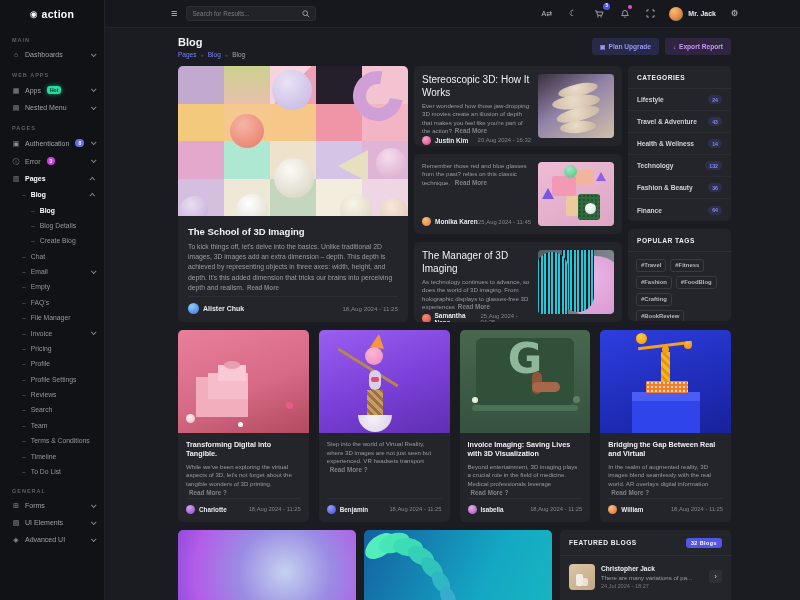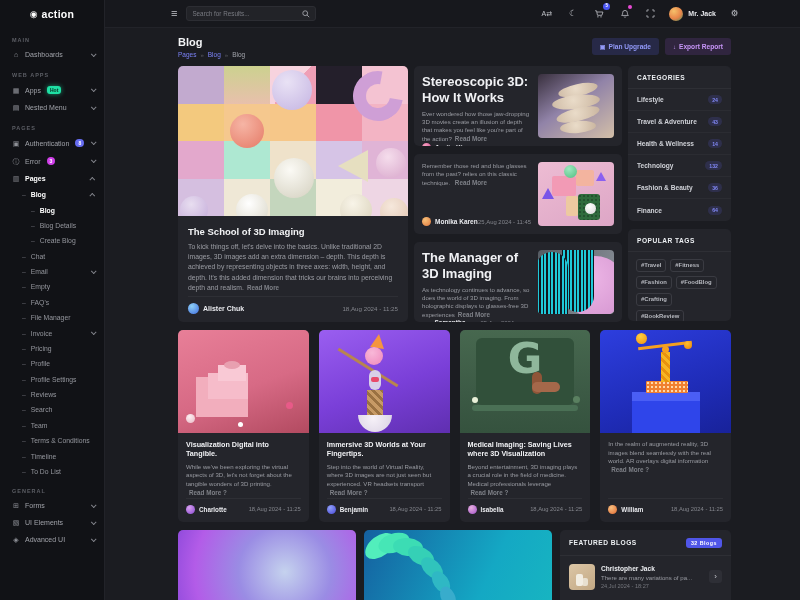"Stereoscopic 3D: How It Works" .mtitle { font-size: 13px -> 10px; font-weight: bold -> normal }
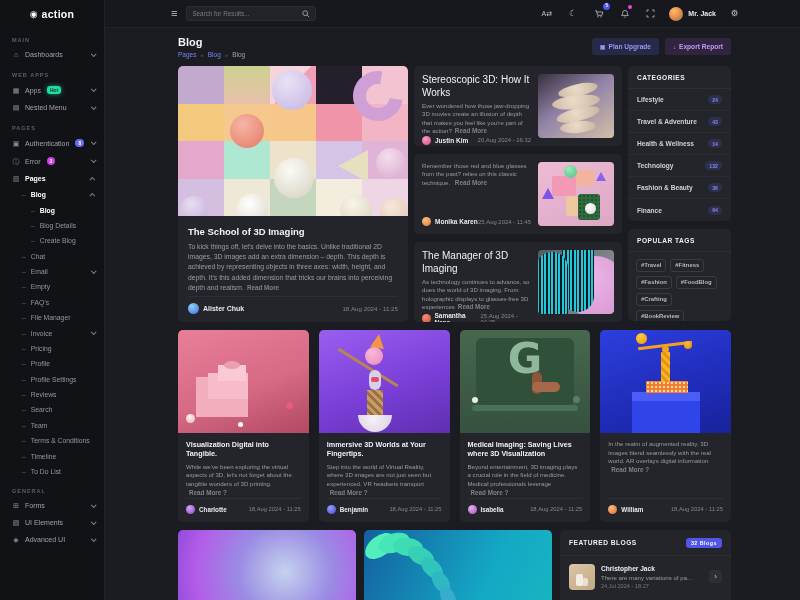"Visualization Digital into Tangible." div.gtitle { text: Visualization -> Transforming }
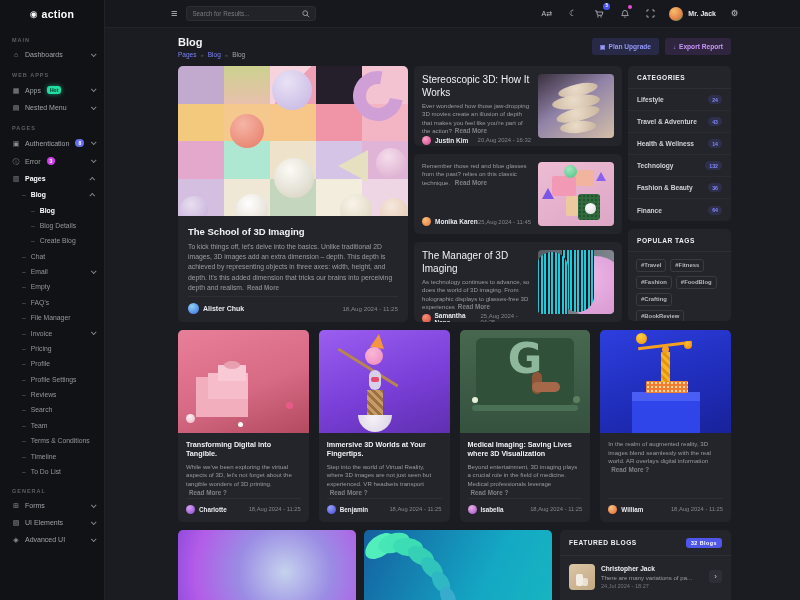"Immersive 3D Worlds at Your" div.gtitle { html: <div>Immersive 3D Worlds at Your Fingertips.</div> -> none }
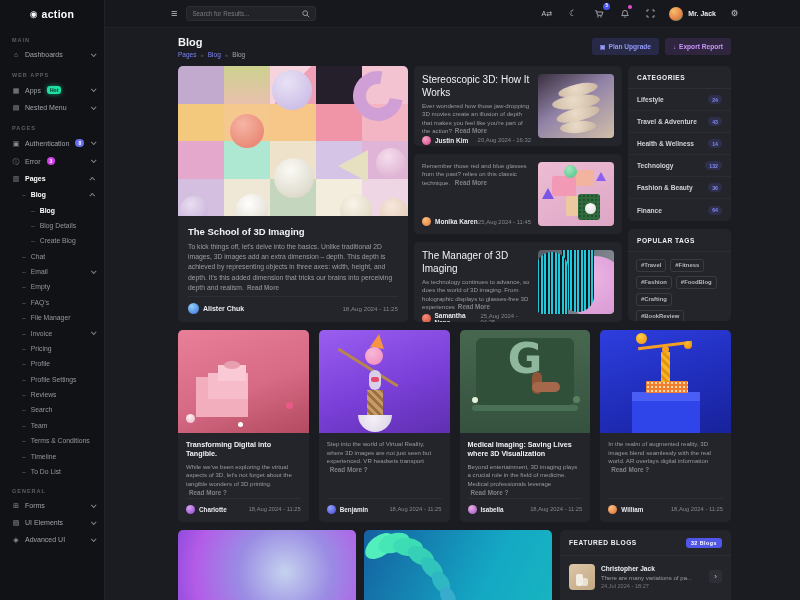"Medical Imaging: Saving Lives where" div.gtitle { text: Medical Imaging: Saving Lives where -> Invoice Imaging: Saving Lives with }
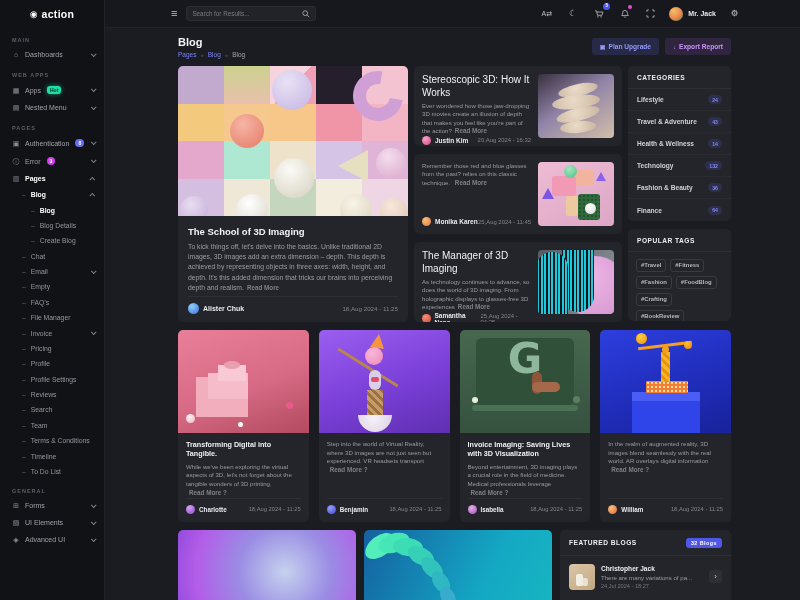"Bridging the Gap Between Real" div.gtitle { html: none -> <div>Bridging the Gap Between Real and Virtual</div> }
